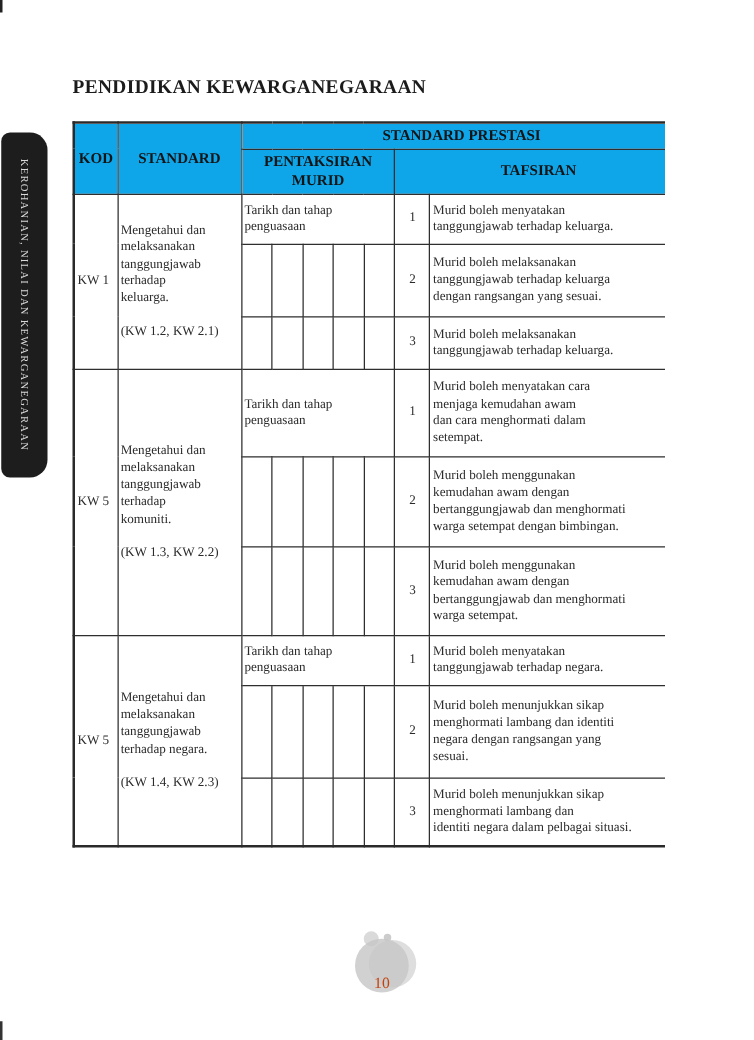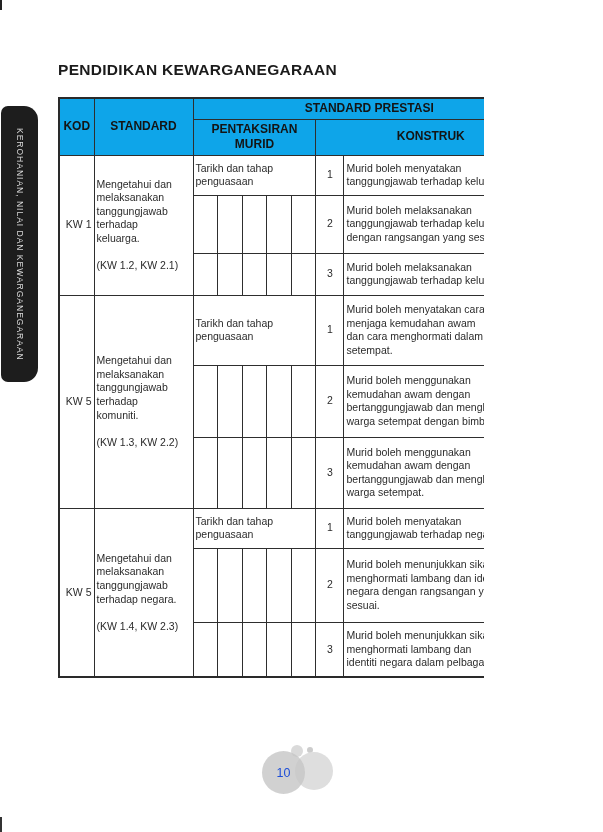"PENDIDIKAN KEWARGANEGARAAN" .page { font-family: Liberation Sans, sans-serif -> Liberation Serif, serif; padding-left: none -> 48px }
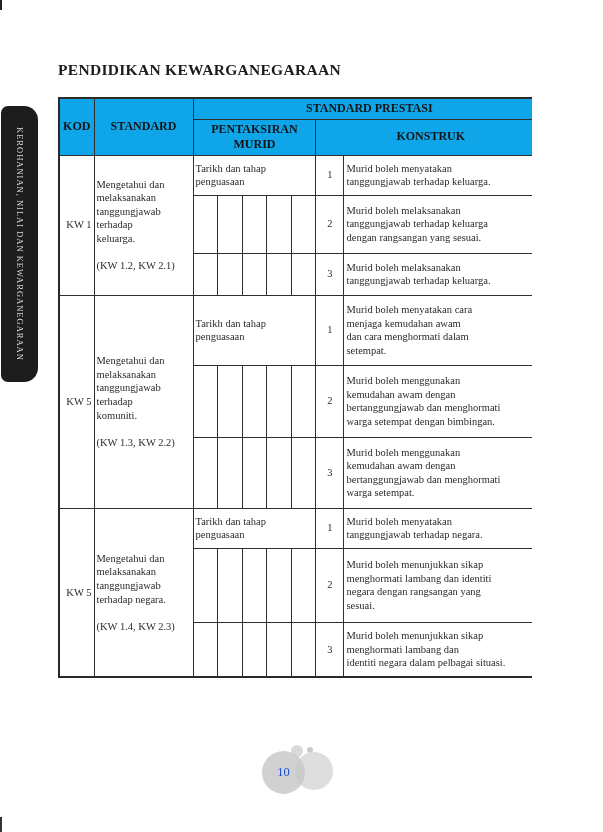"KONSTRUK" th.gray { text: KONSTRUK -> TAFSIRAN }
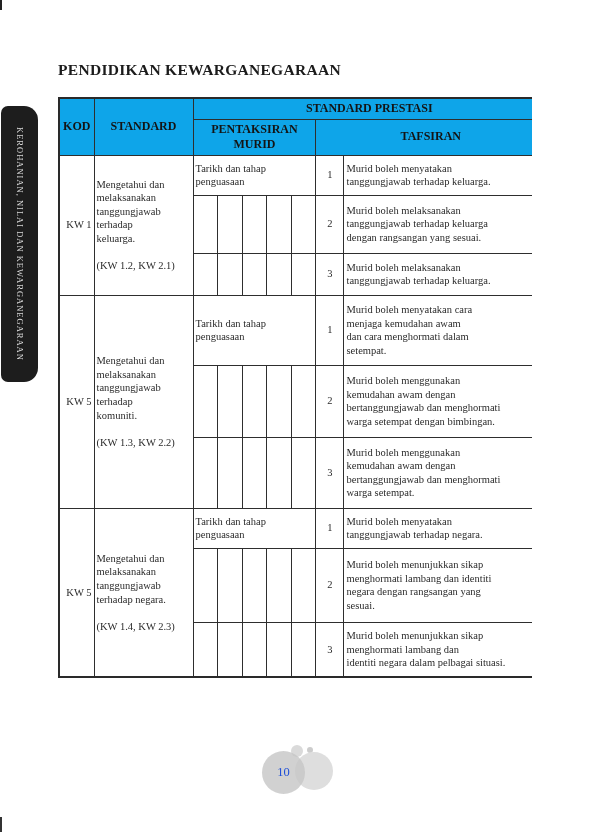"KW 1" td.kod { text-align: right -> left }
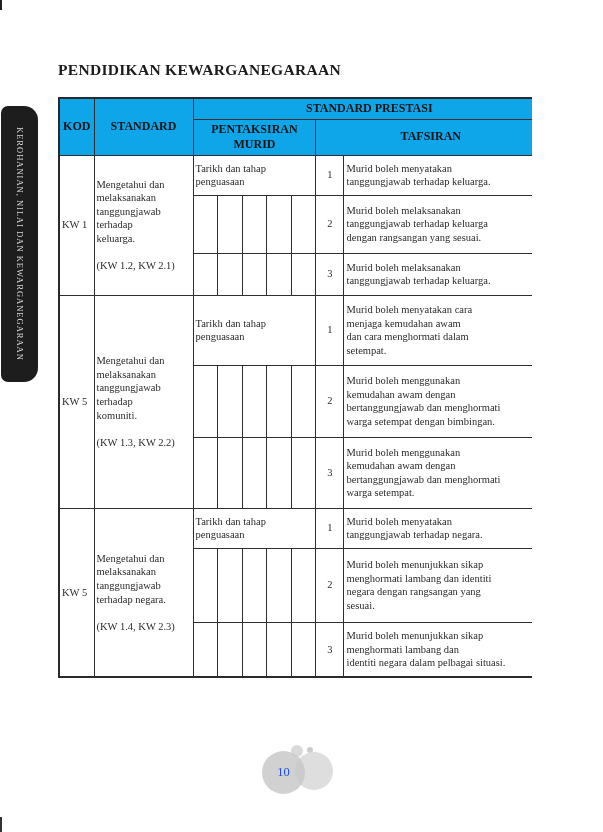"10" .bubble-main { align-items: center -> flex-end; color: #1d4ed8 -> #c2410c; left: 262px -> 284px }
